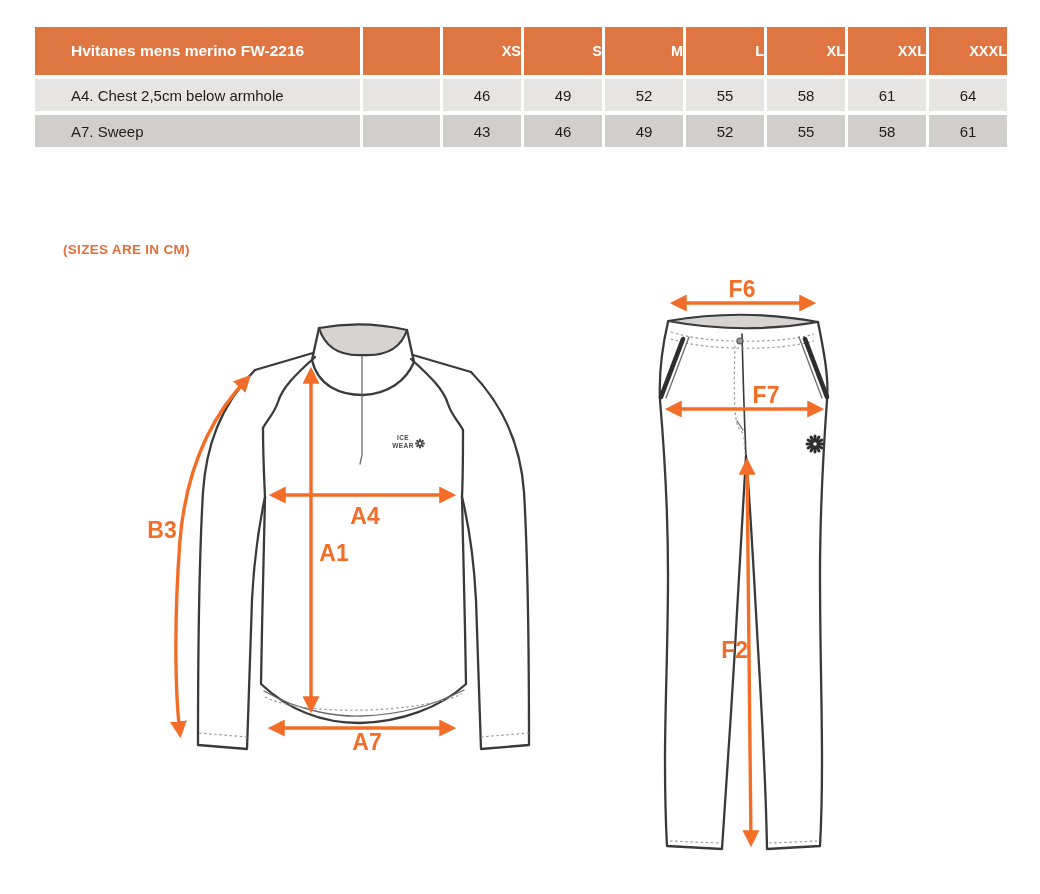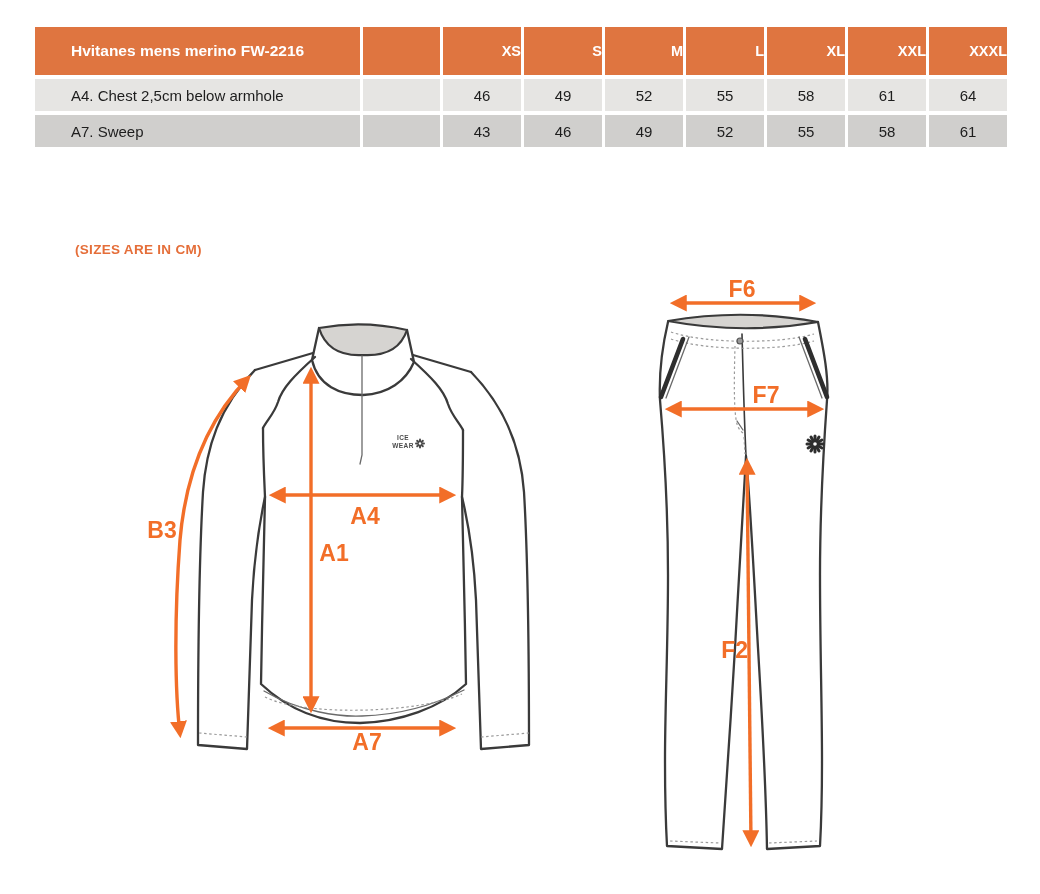"(SIZES ARE IN CM)" .note { margin-left: 12px -> none }
